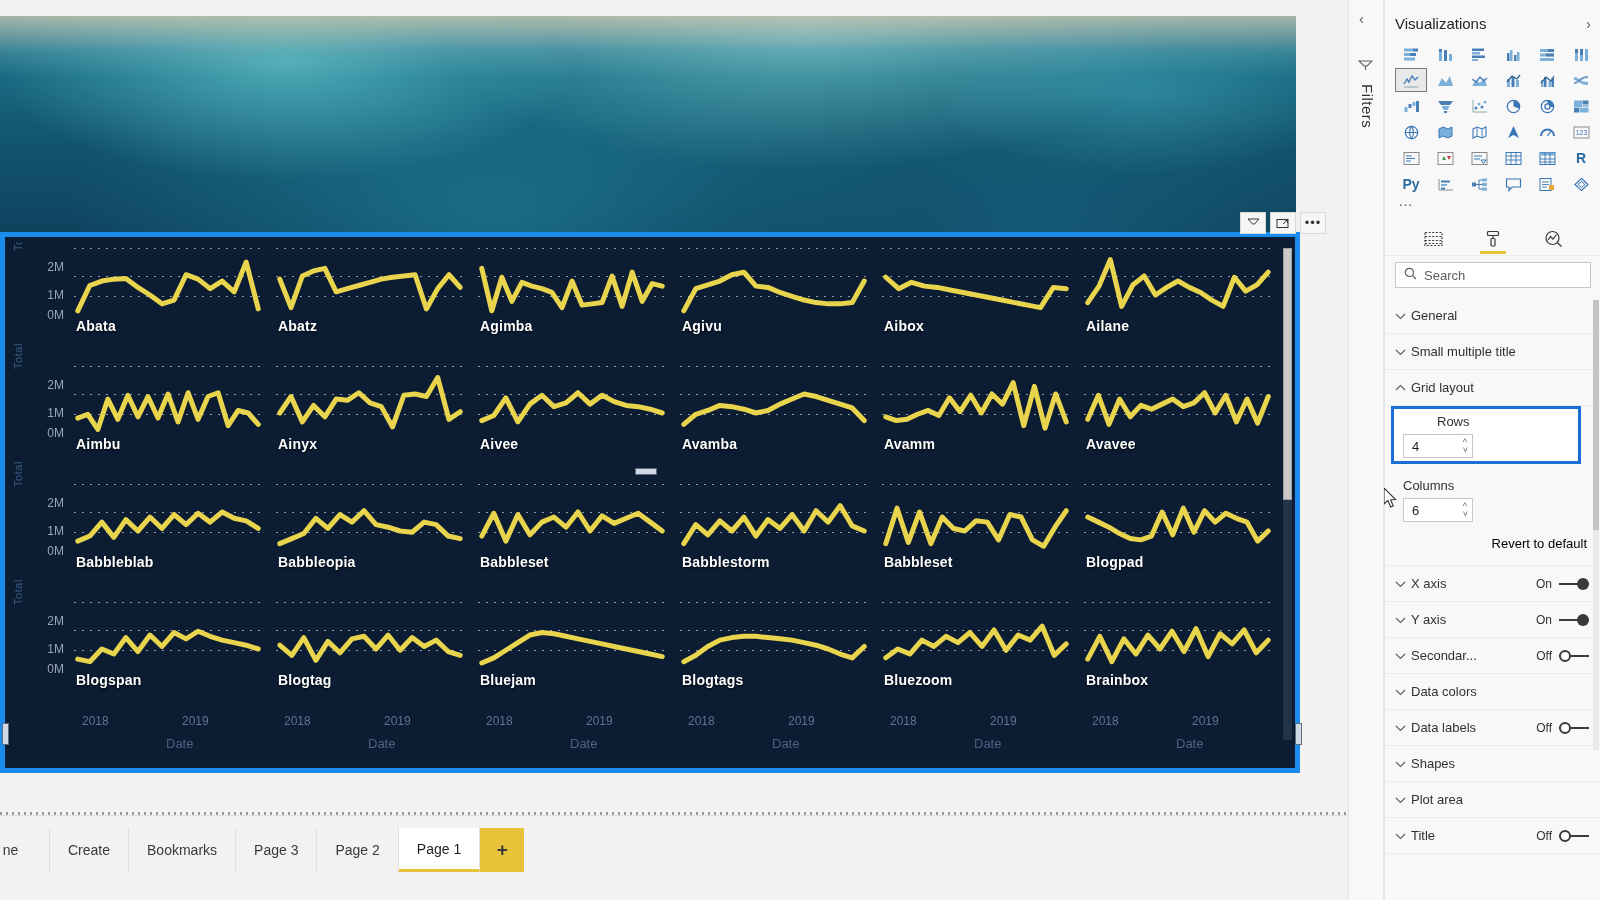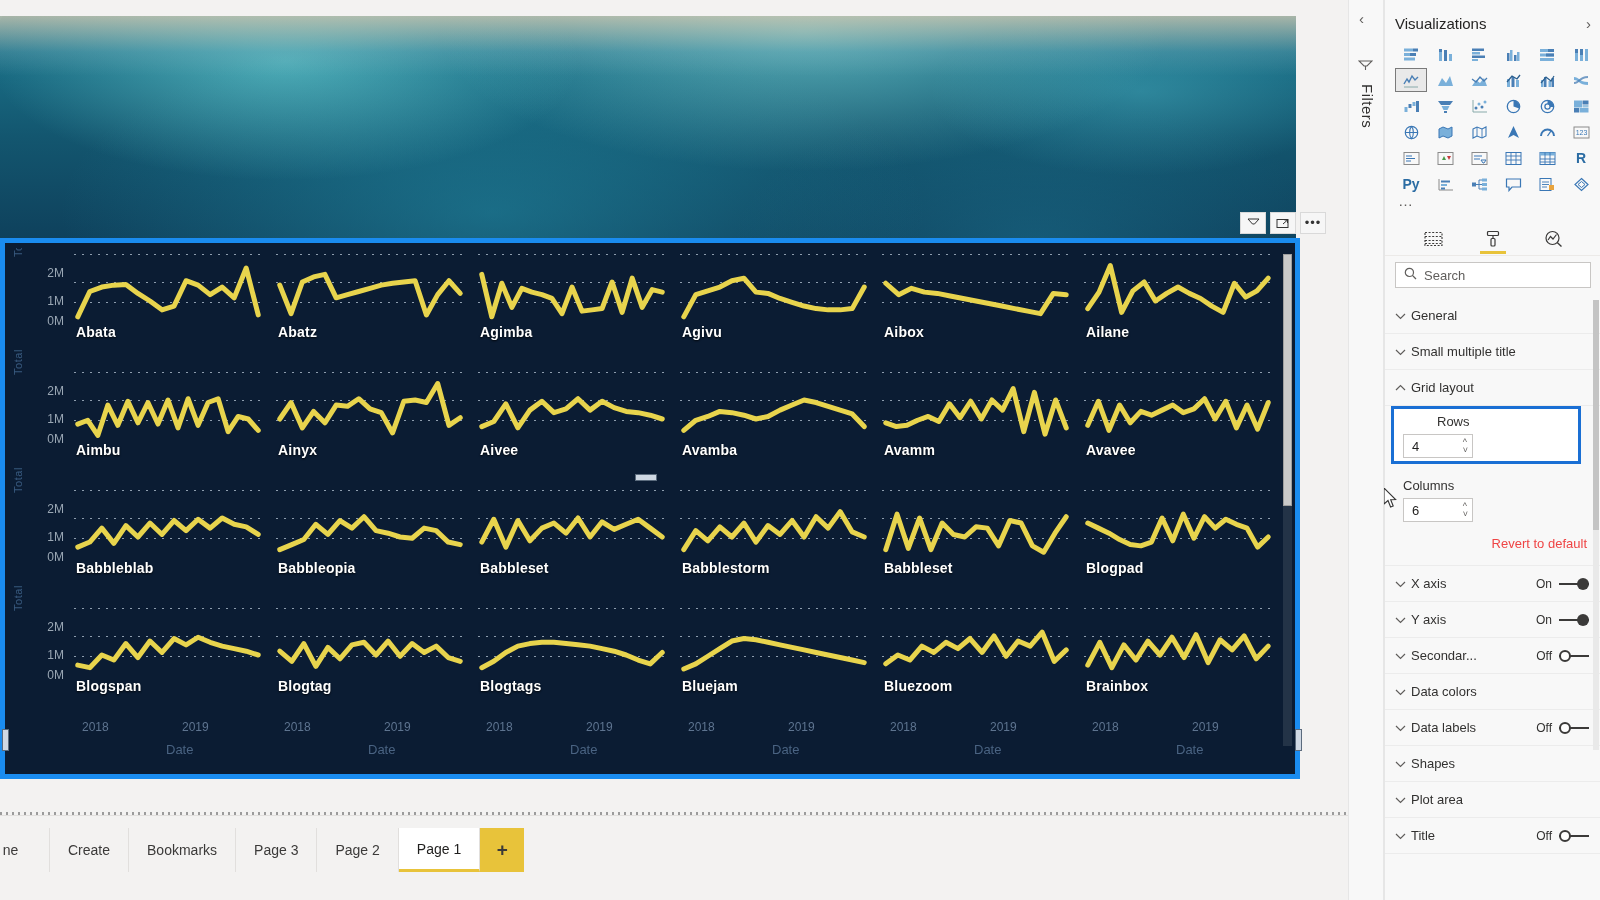"2M" .visual-outer { top: 238px -> 232px }
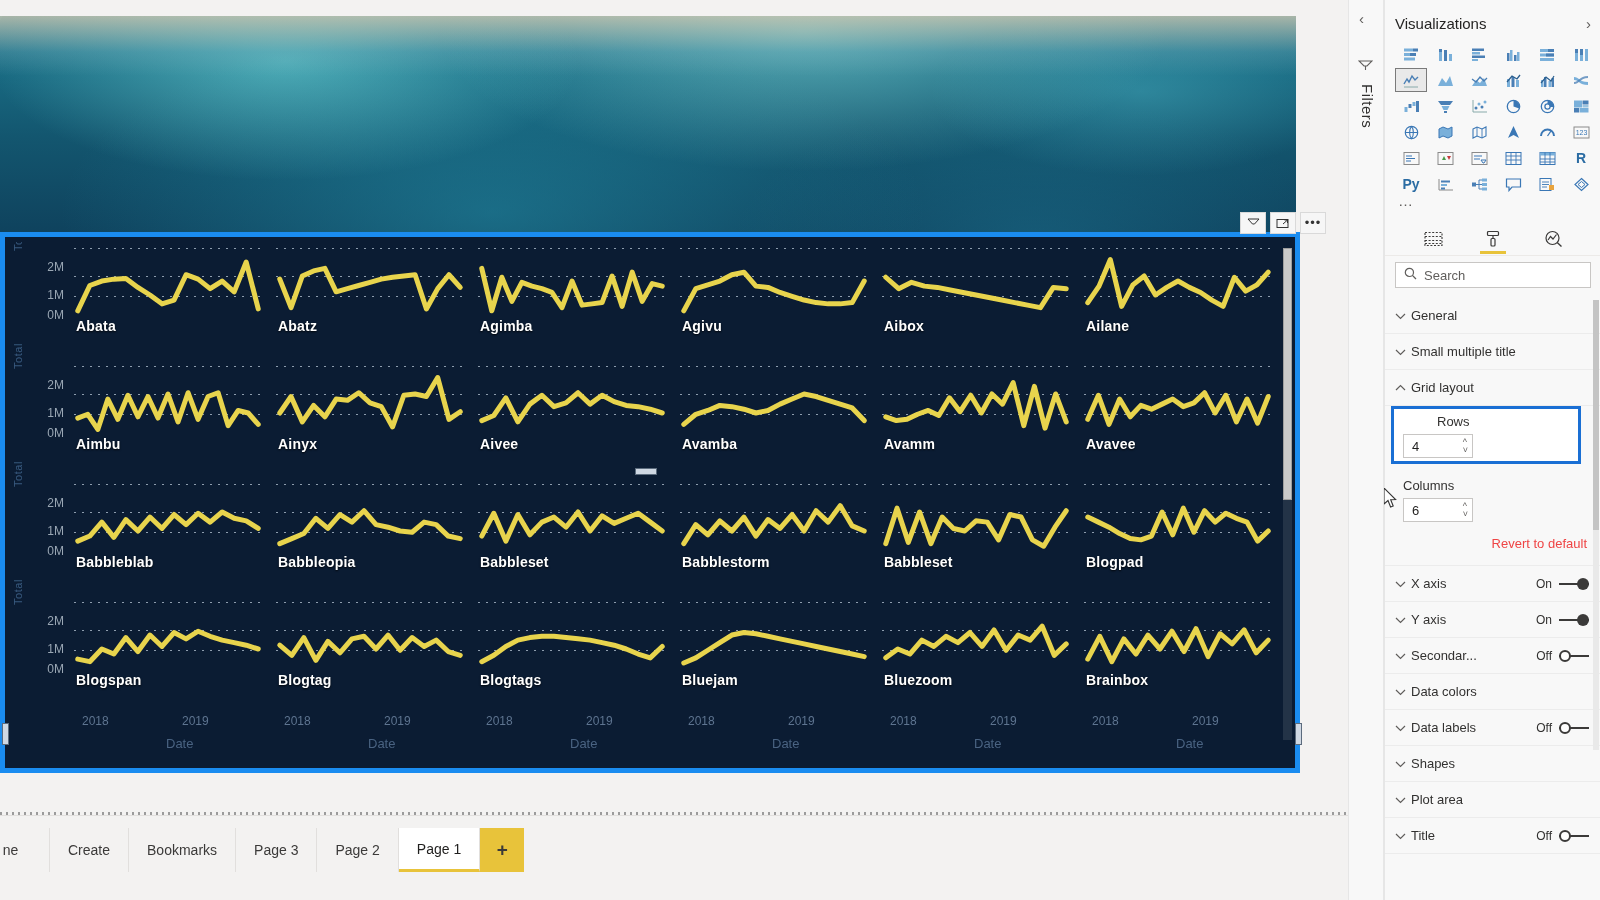"Revert to default" div { color: #ef4444 -> #000000 }
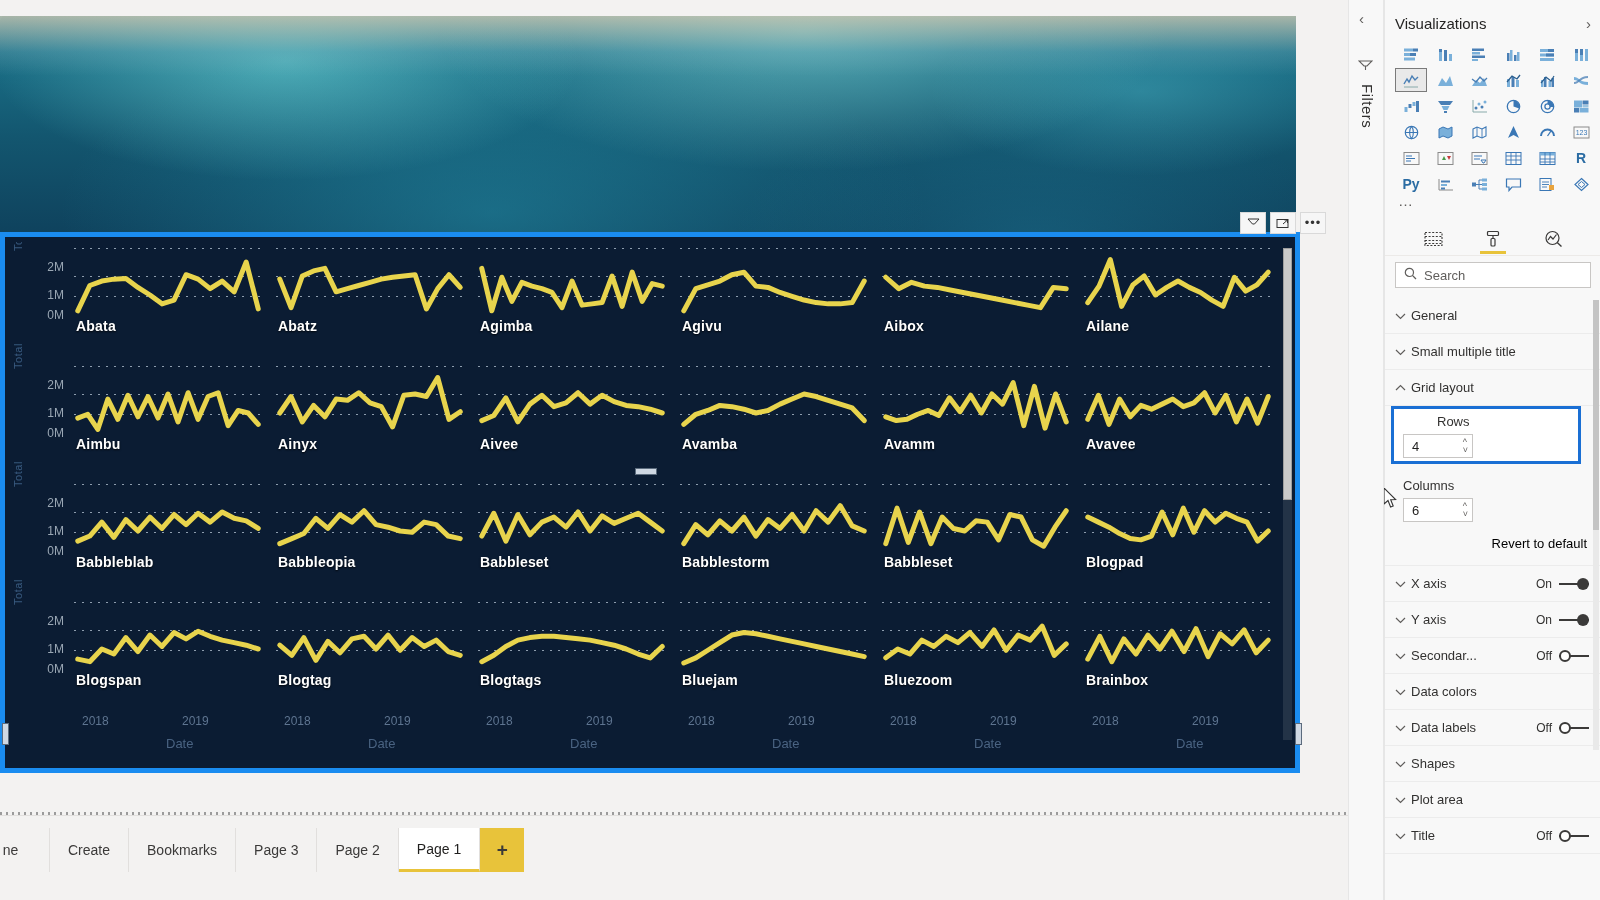"Blogtags" div.cell { order: before "Bluejam" -> after "Bluejam" }
